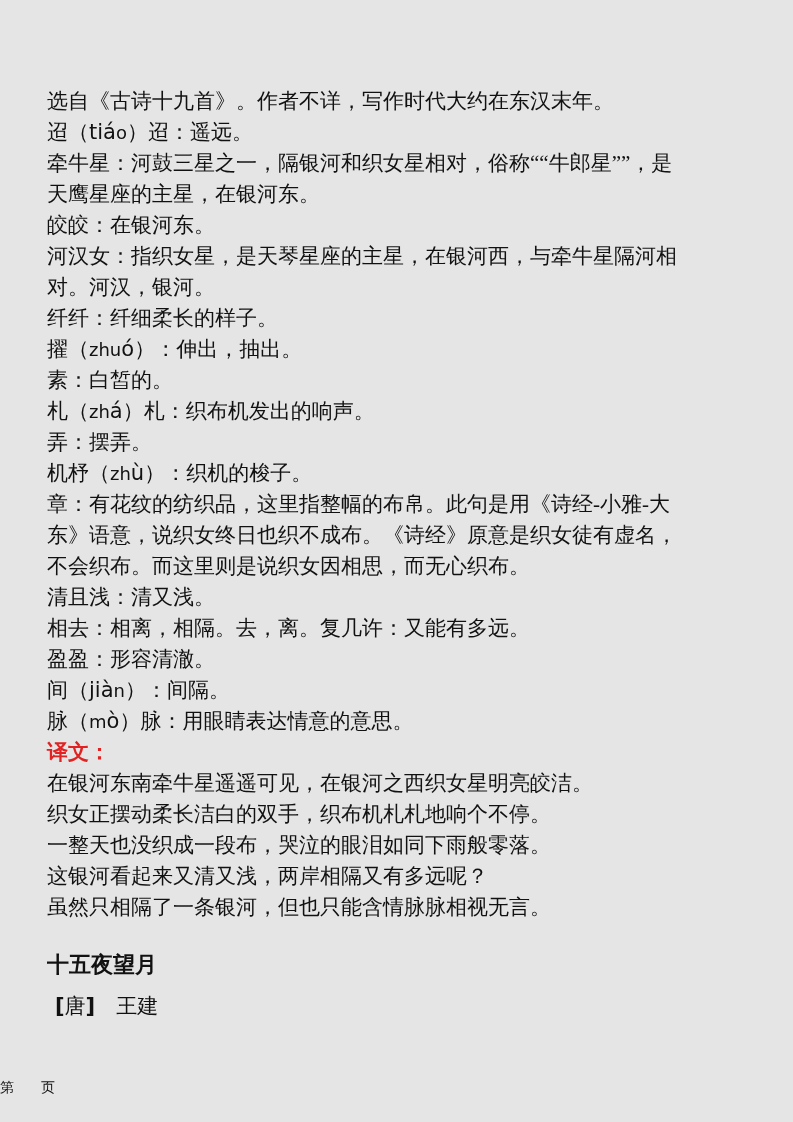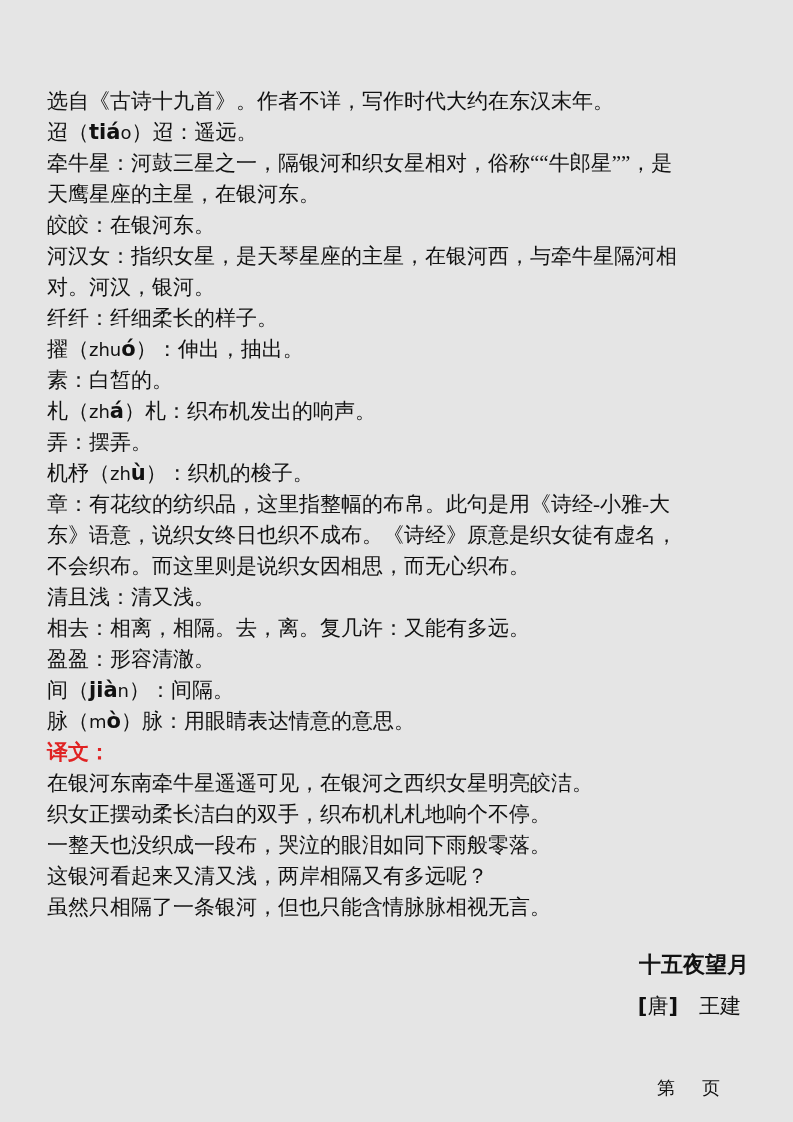"tiá" .pyb { font-weight: bold -> normal }
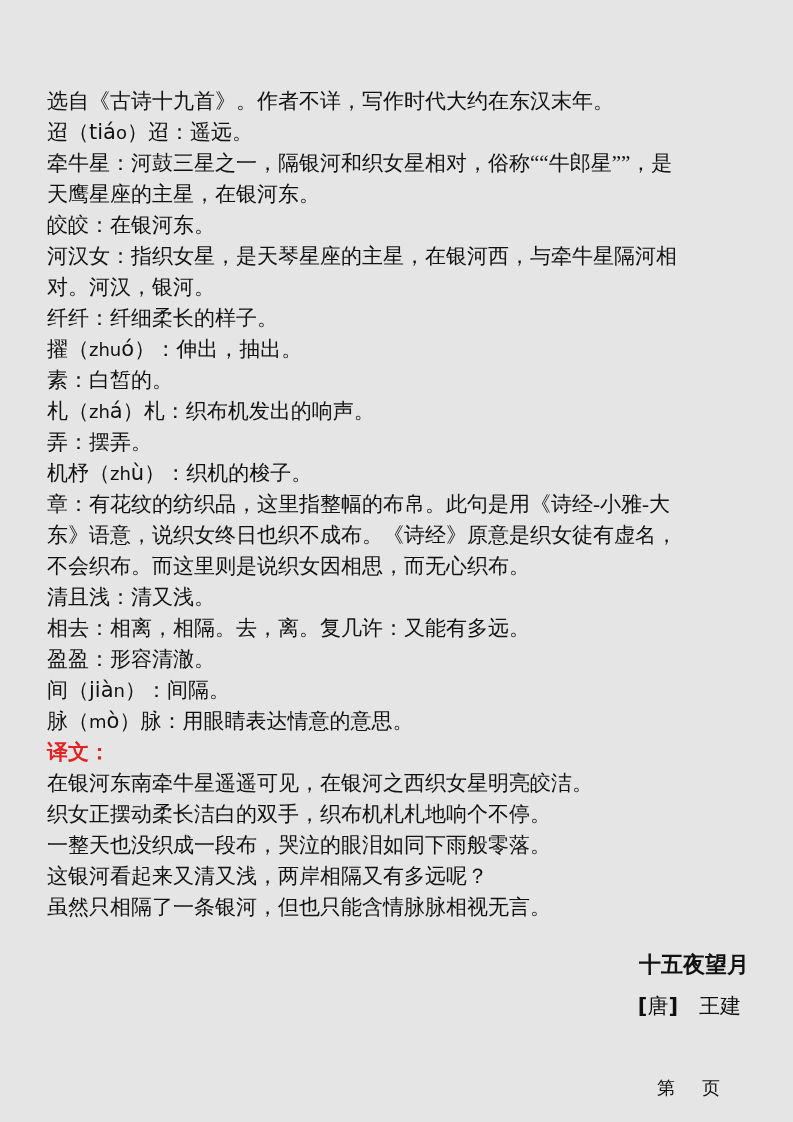"十五夜望月" .poem-head { text-align: right -> left }
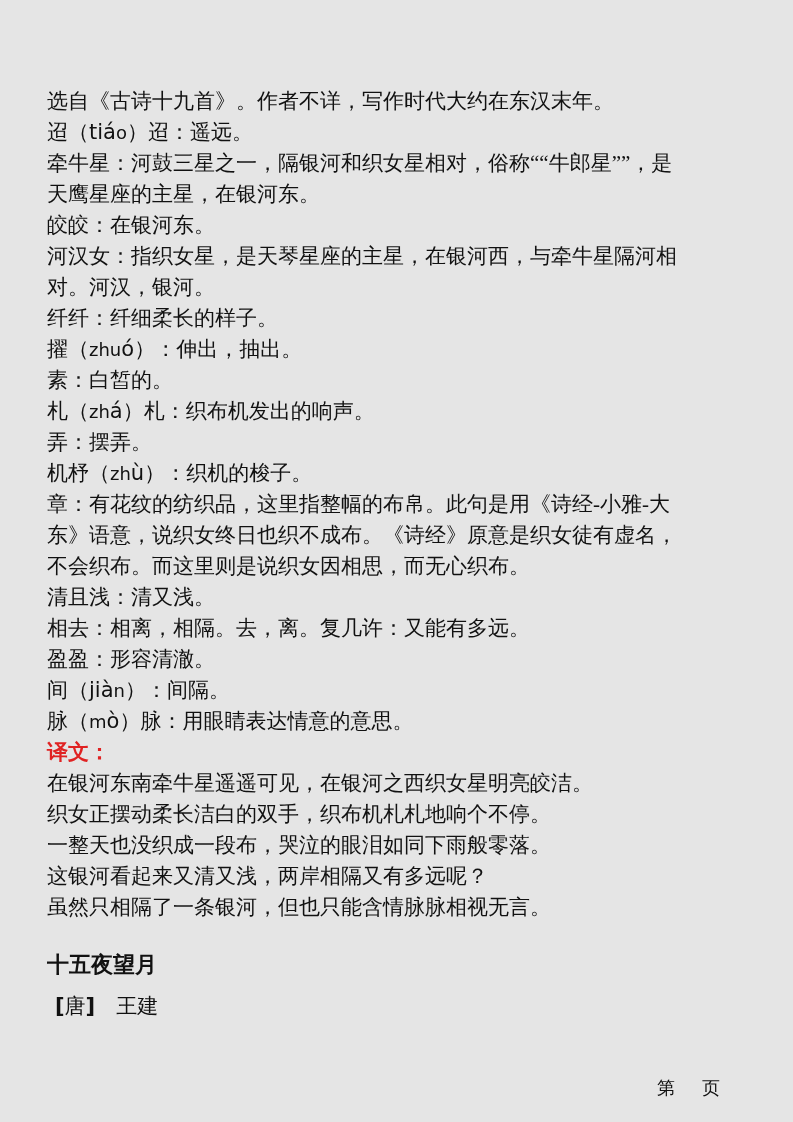"第 页" .footer { font-size: 18px -> 14px; text-align: right -> left }
